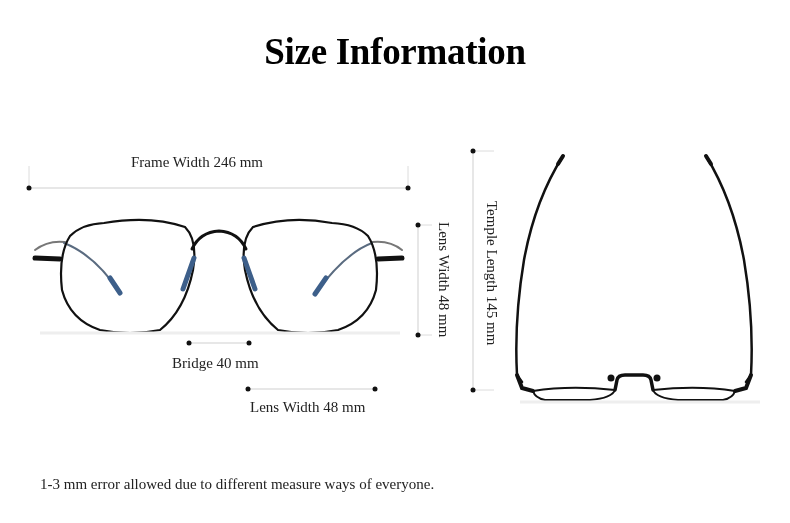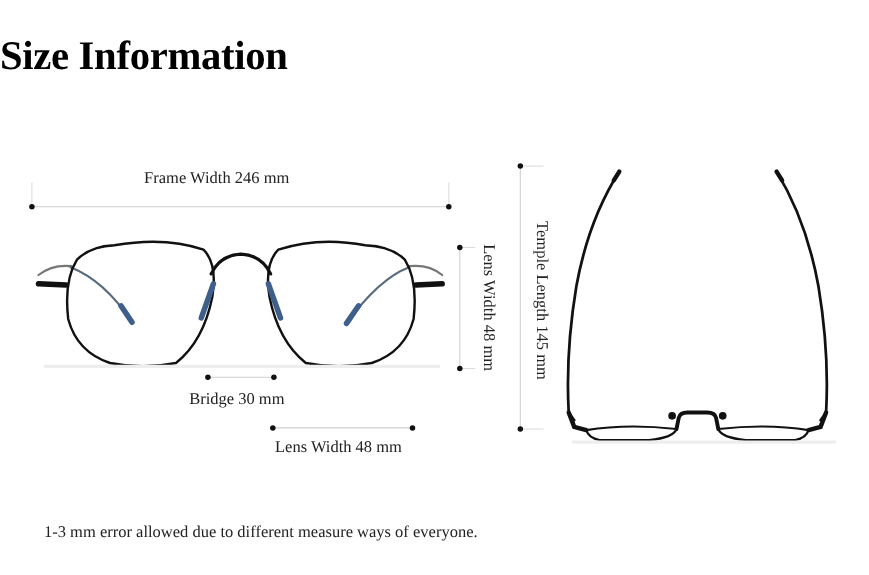"Size Information" .title { text-align: left -> center }
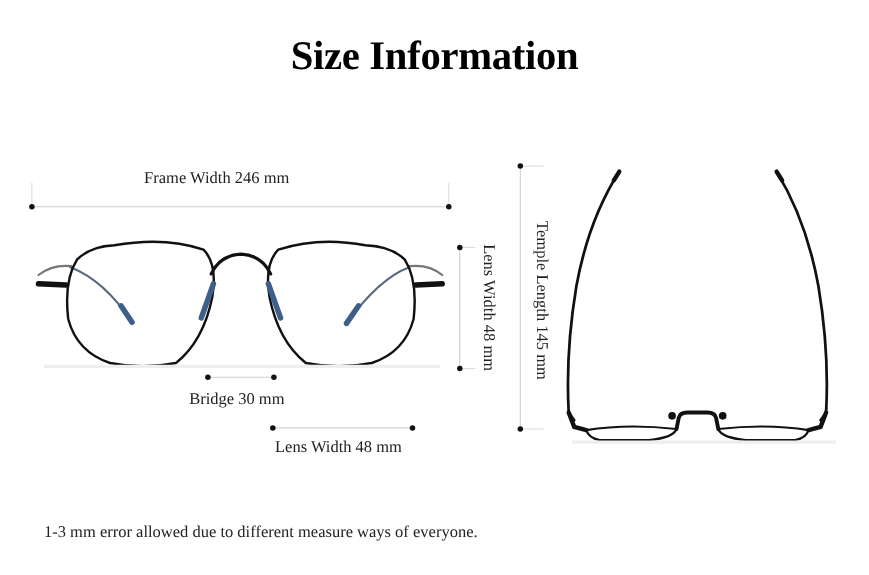"Bridge 30 mm" div.label { text: 30 -> 40 }
